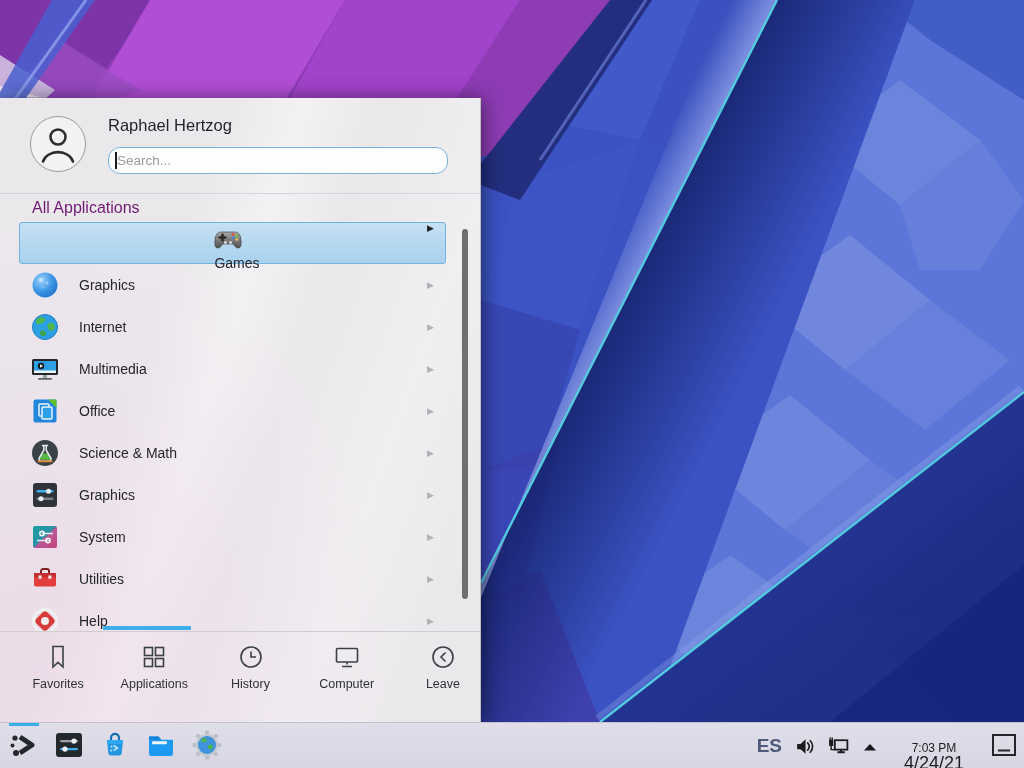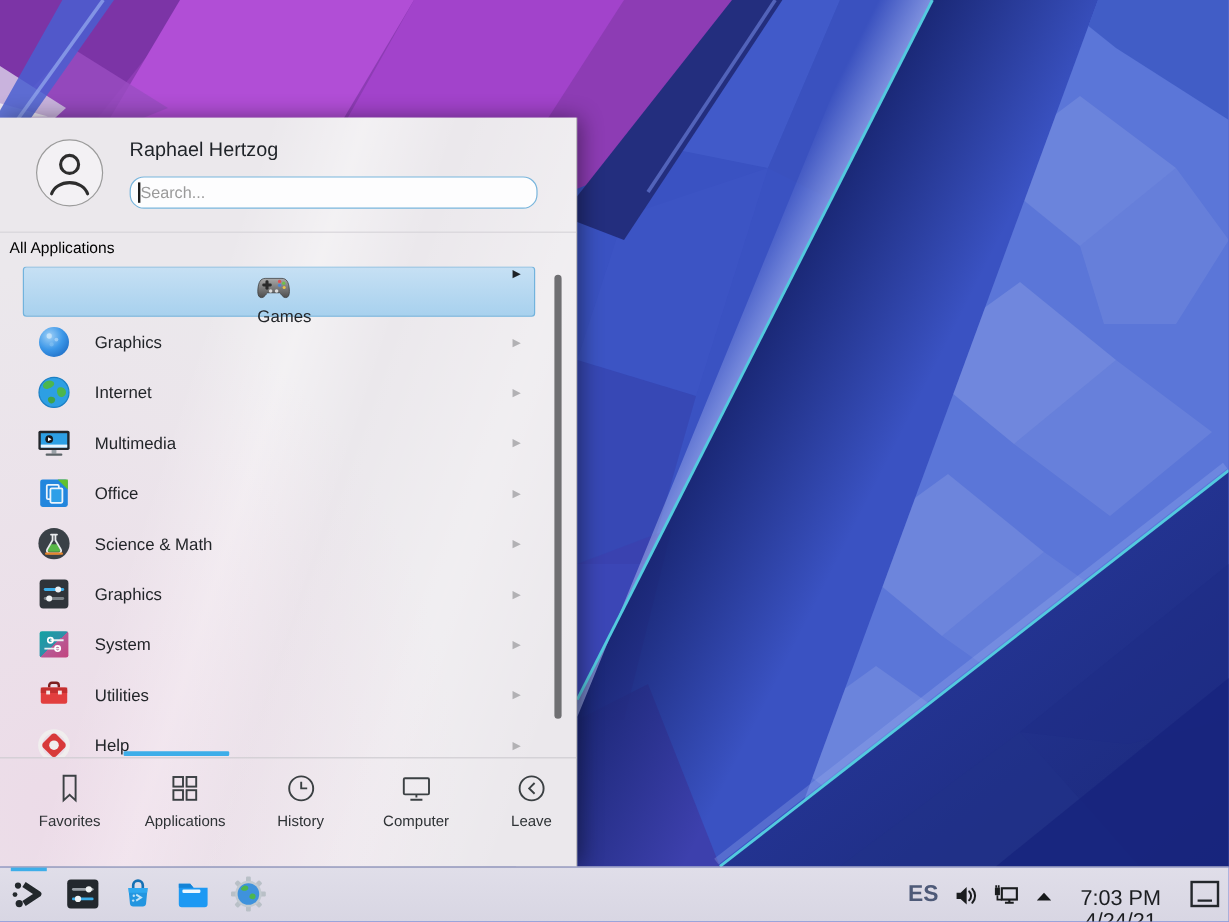"All Applications" .section-label { color: #000000 -> #701a75; font-size: 13px -> 16px; left: 8px -> 32px }
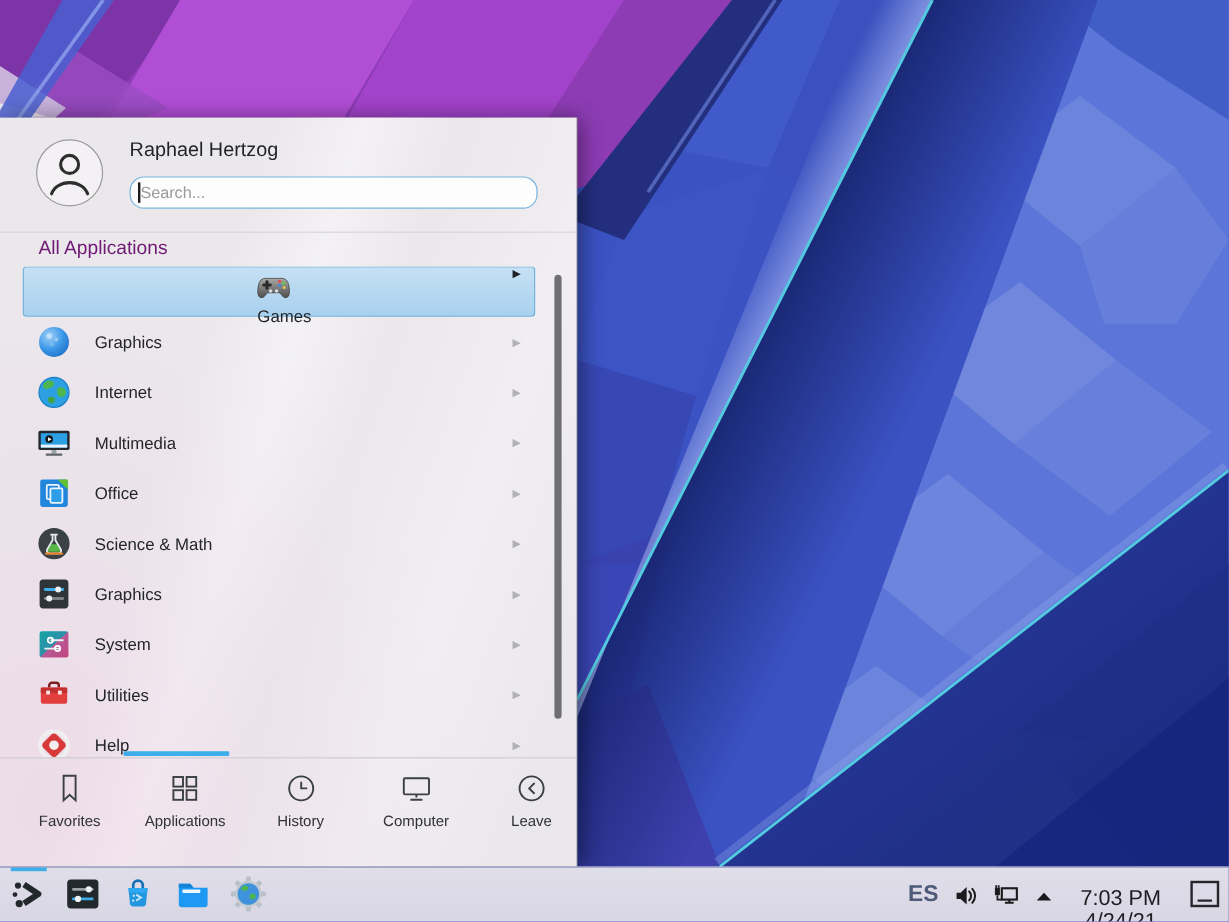"7:03 PM" .clock-time { font-size: 18px -> 12px }
